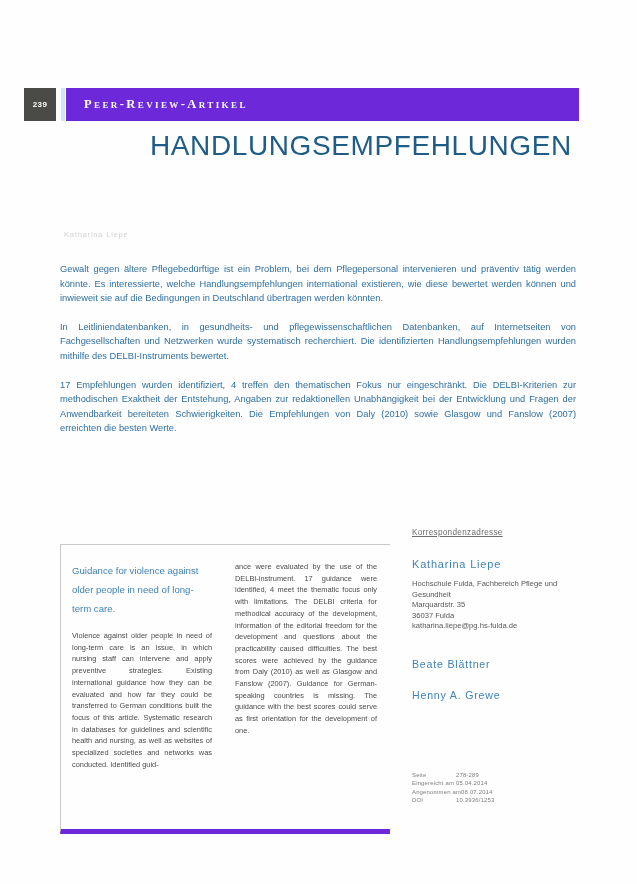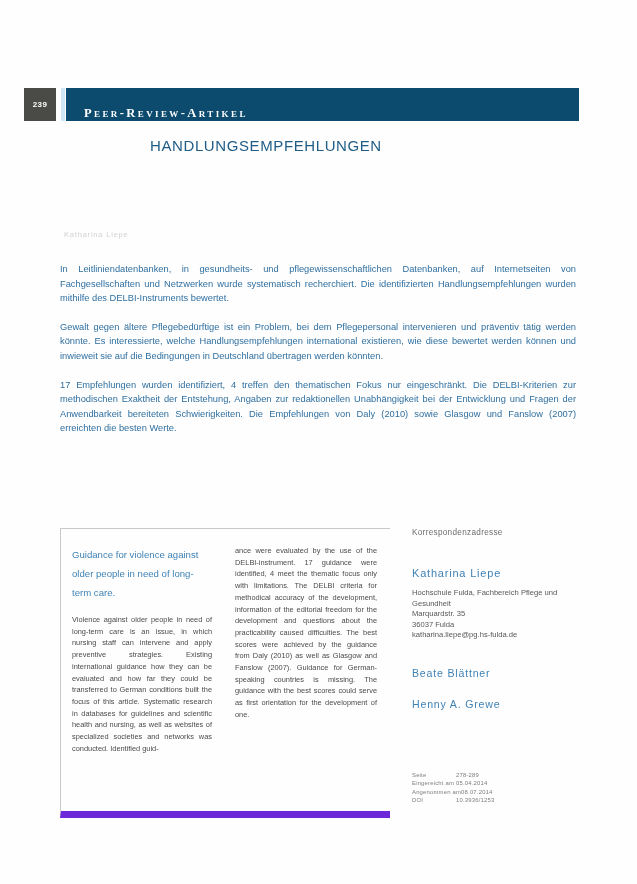"Peer-Review-Artikel" .peer-banner { align-items: flex-end -> center; background: #0c4a6e -> #6d28d9 }
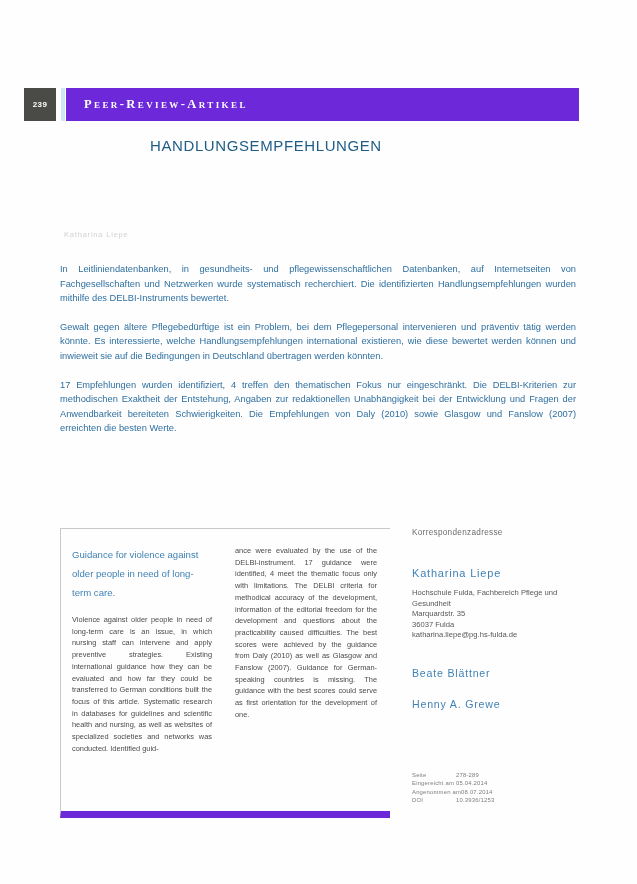"HANDLUNGSEMPFEHLUNGEN" .title { font-size: 15px -> 28px }
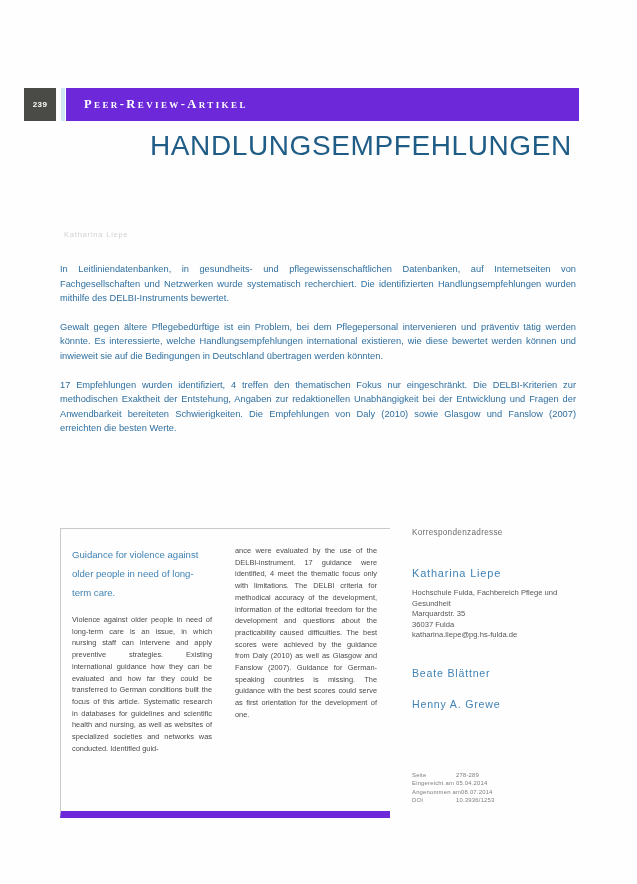"In Leitliniendatenbanken, in" p { order: before "Gewalt gegen ältere Pflegebedürftige ist" -> after "Gewalt gegen ältere Pflegebedürftige ist" }
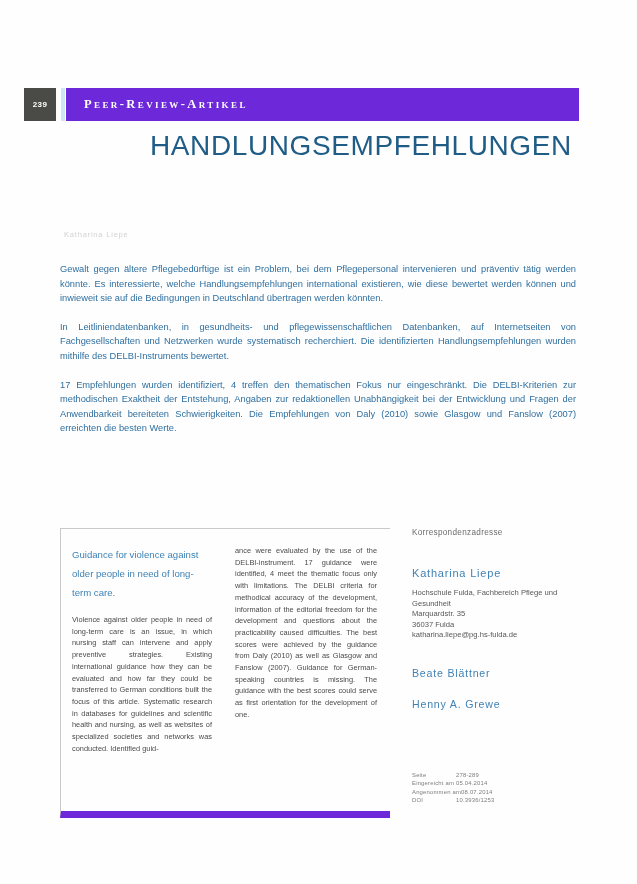"Korrespondenzadresse" .corr-label { margin-bottom: 30px -> 21px; text-decoration: none -> underline }
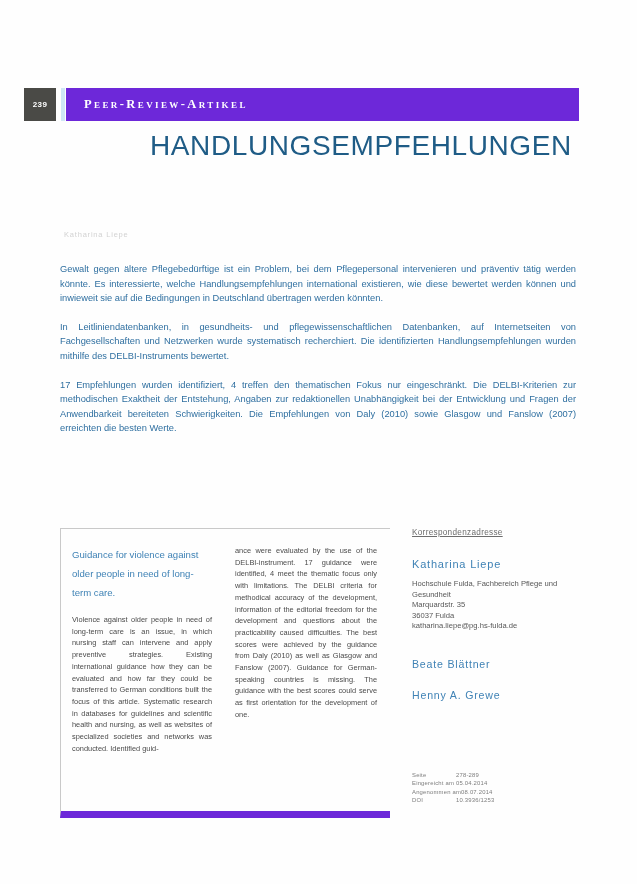"Guidance for violence against older" .eng-box { border-bottom: 7px solid #6d28d9 -> 5px solid #6d28d9; top: 0 -> 16px }
